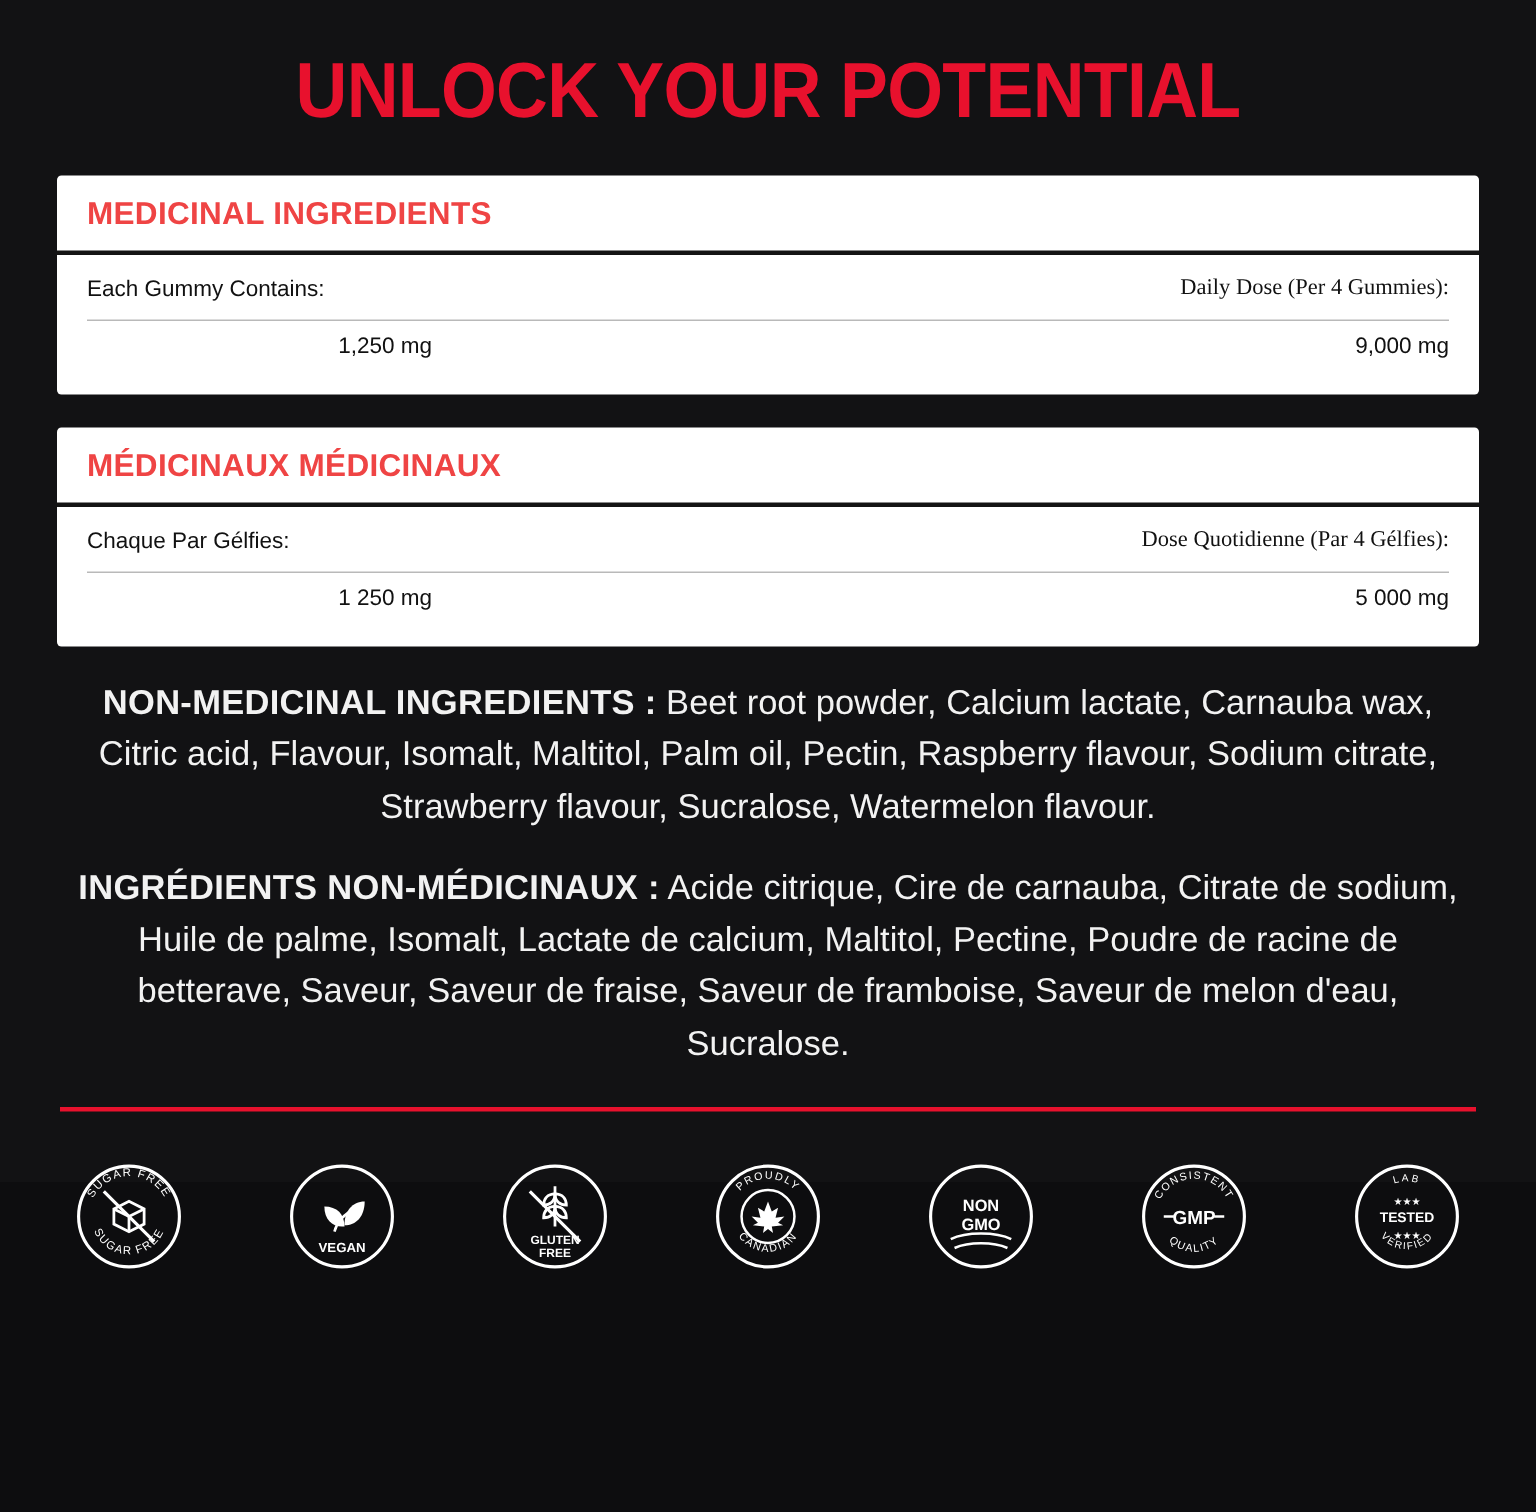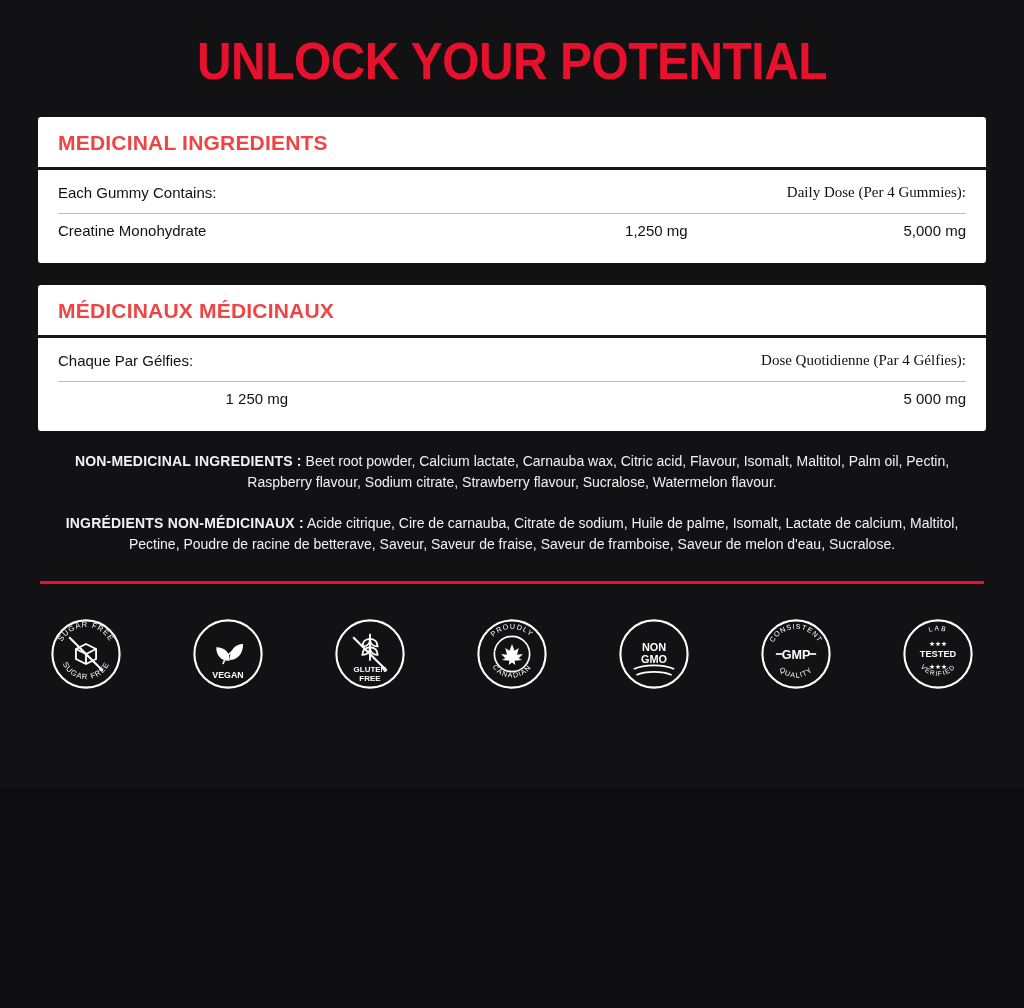"Creatine Monohydrate" div.c-left { html: <div>Creatine Monohydrate</div> -> none }
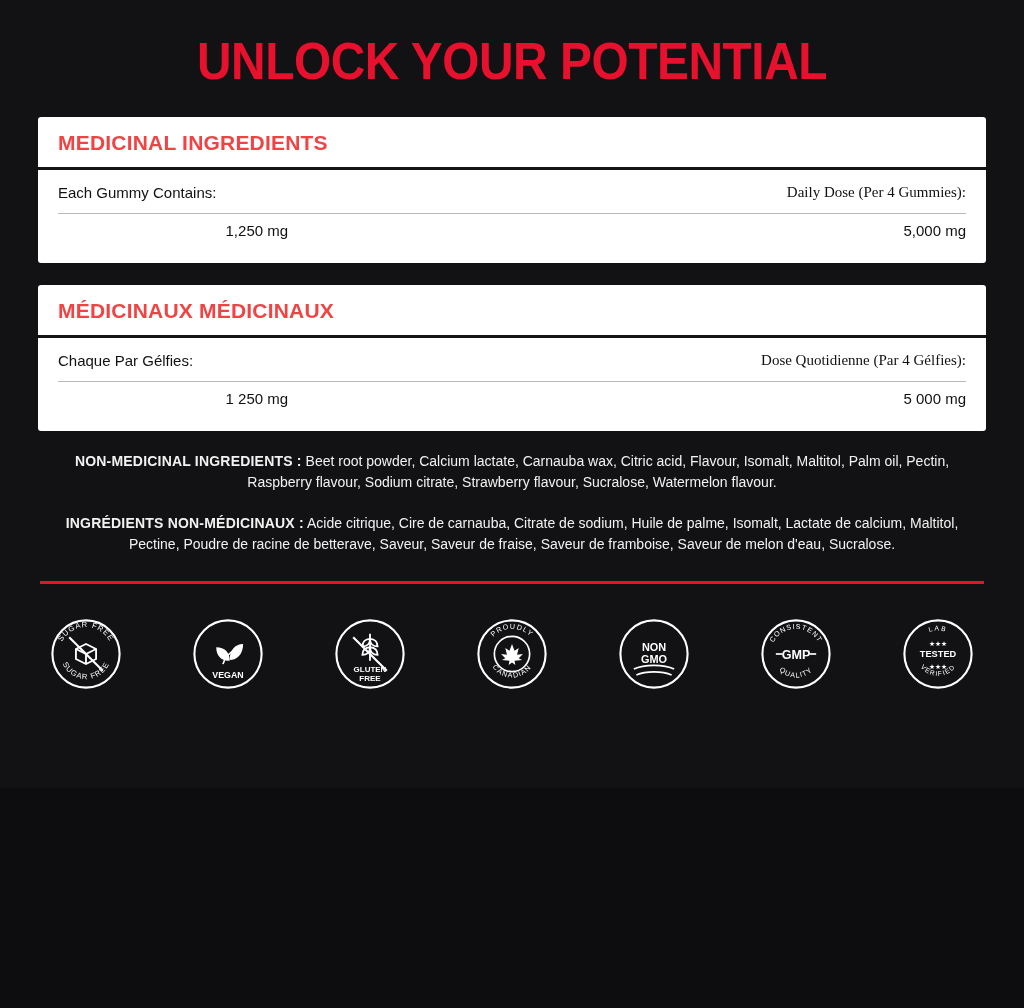"5,000 mg" div.c-right { text: 5,000 -> 9,000 }
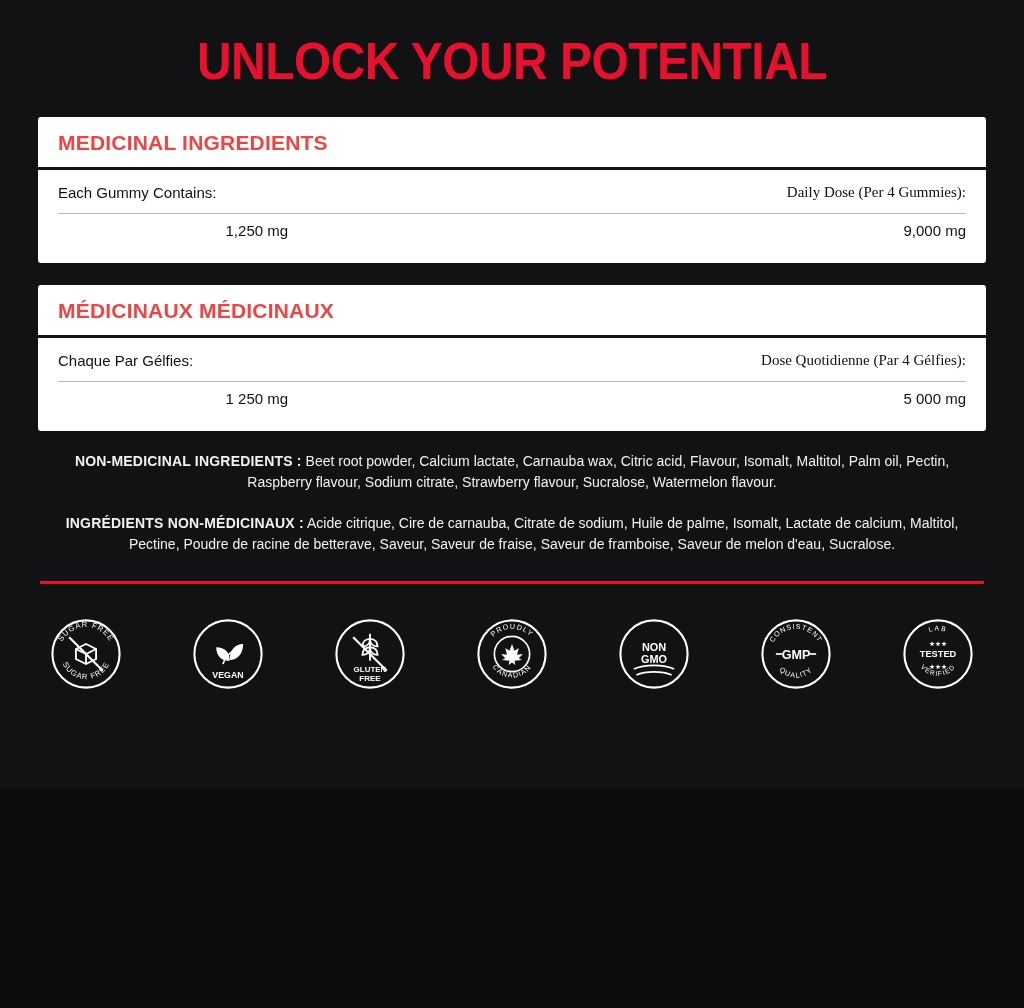"NON-MEDICINAL INGREDIENTS : Beet root" .nonmed { font-size: 14px -> 23px }
